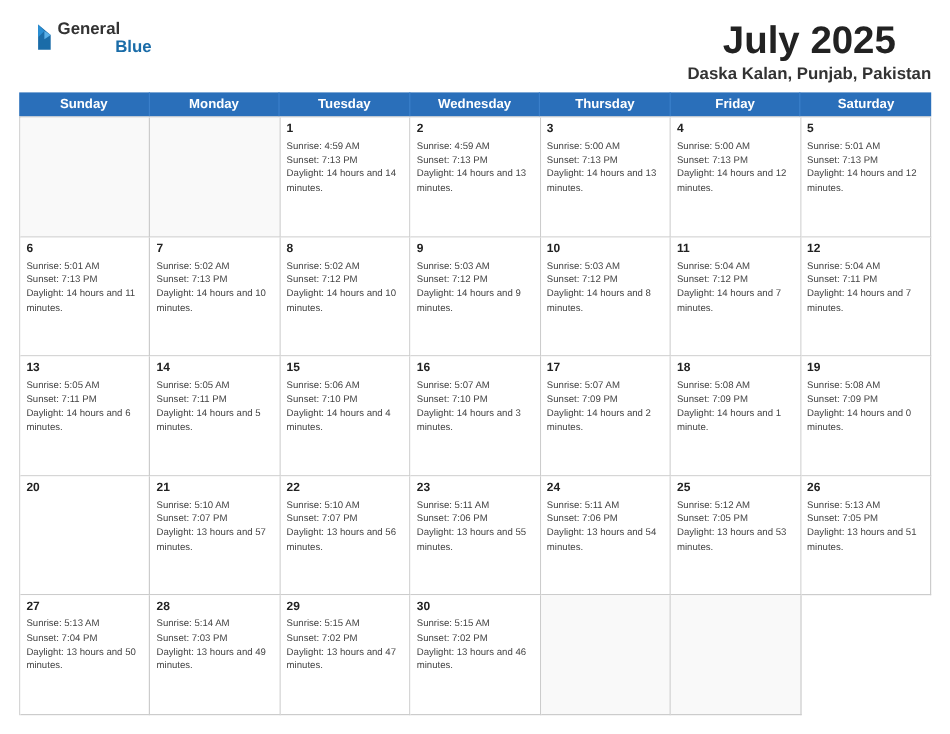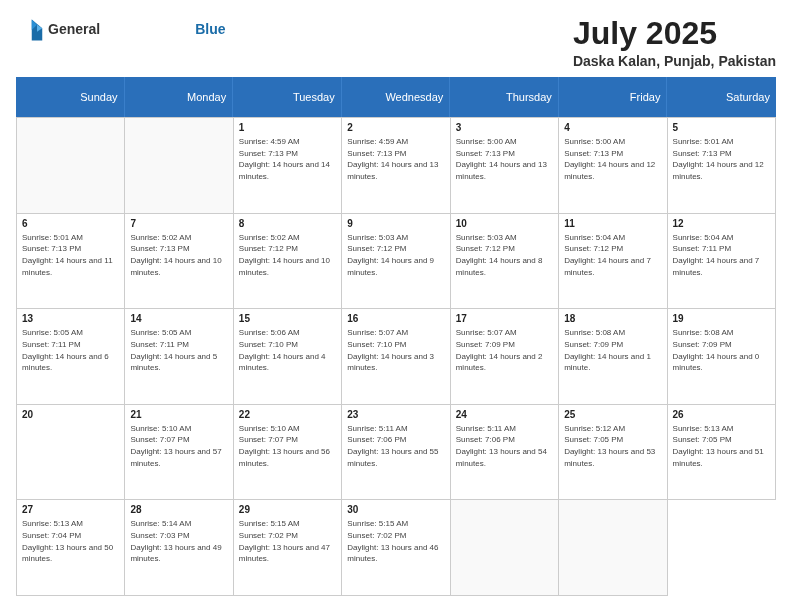"General" .logo-text { flex-direction: row -> column; gap: 47px -> none }
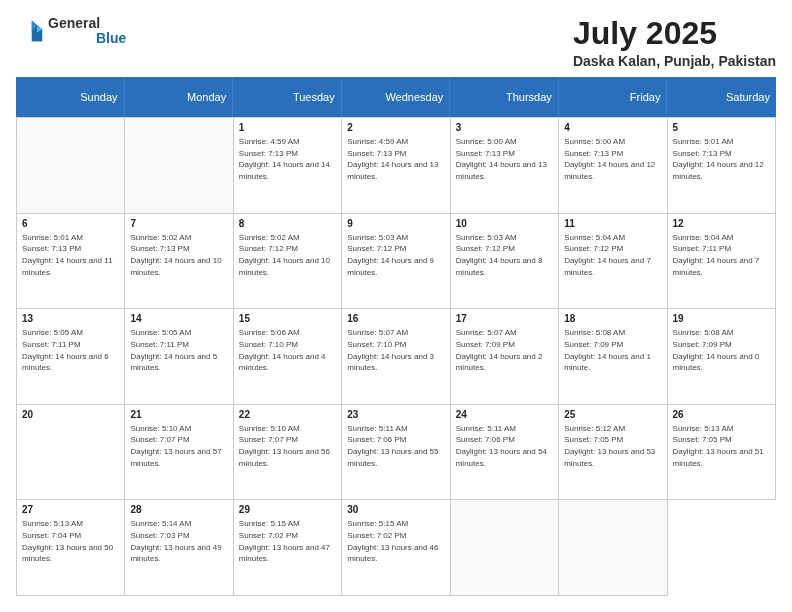"July 2025" .title-block { text-align: left -> center }
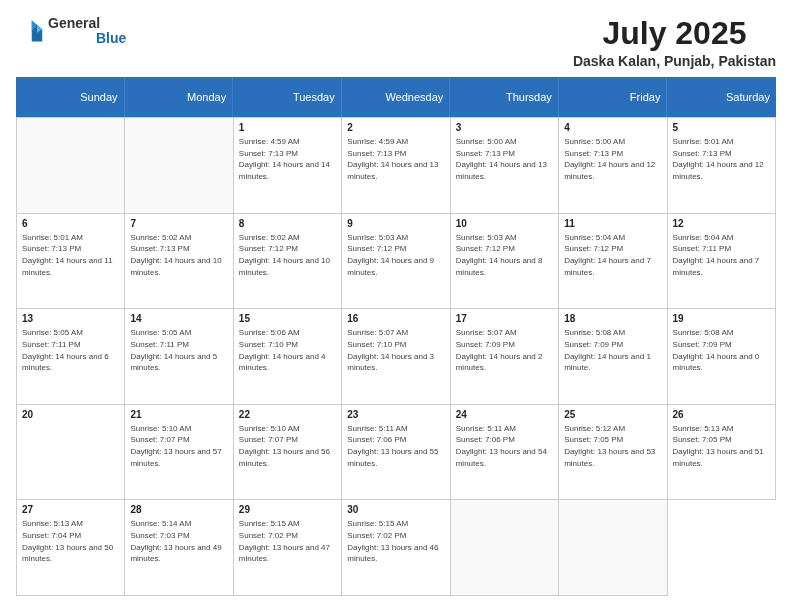"Sunday" .cal-header-cell { font-weight: normal -> bold; padding: 14px 6px -> 4px 6px; text-align: right -> center }
